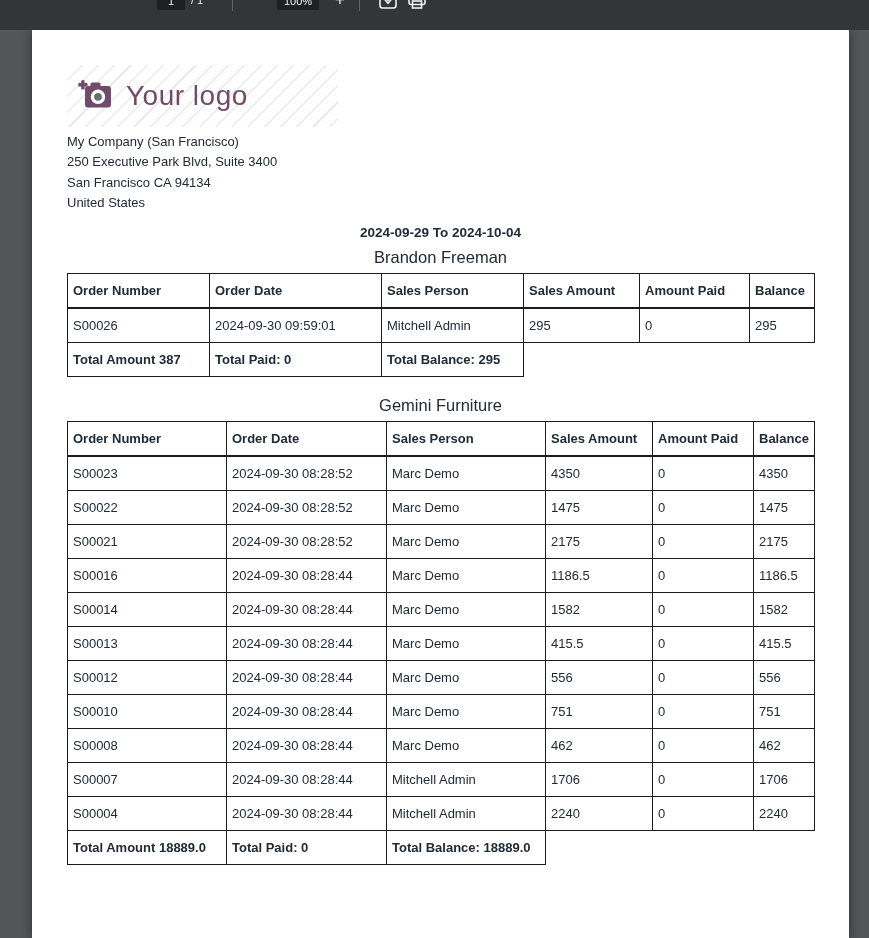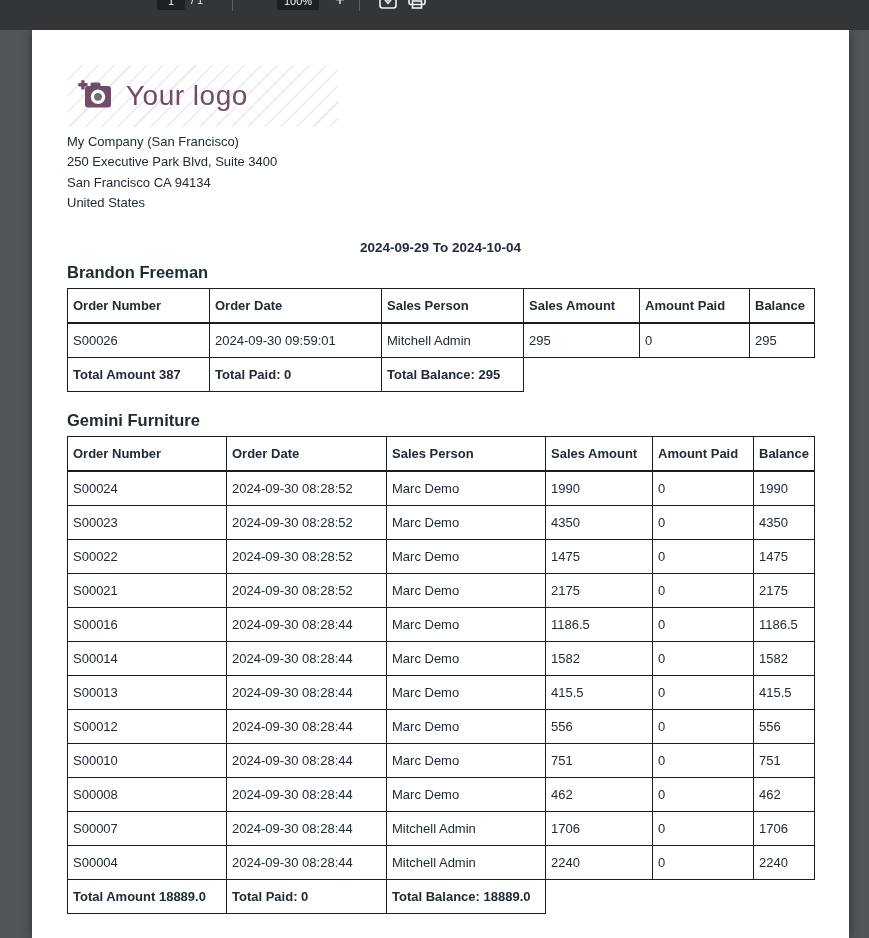"2024-09-29 To 2024-10-04" .report-dates { margin-top: 26px -> 11px }
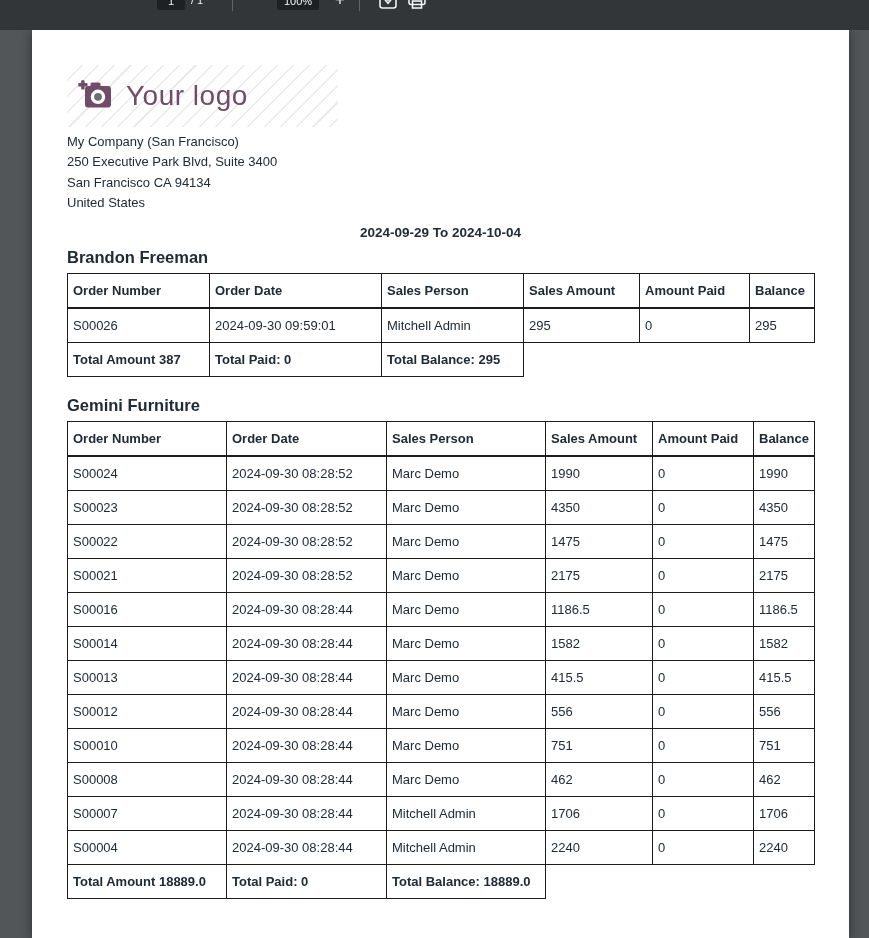"Brandon Freeman" .section-title { font-weight: 700 -> 400; text-align: left -> center }
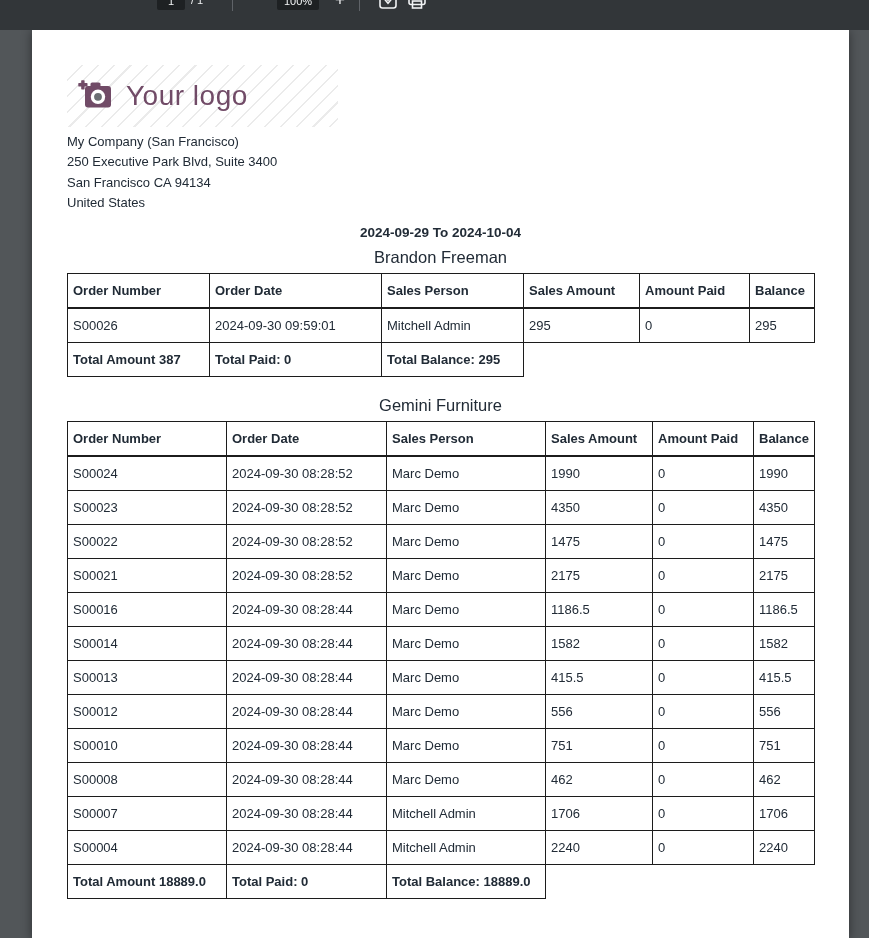"S00024" tr { html: <tr> <td>S00024</td> <td>2024-09-30 08:28:52</td> <td>Marc Demo</td> <td>1990</td> <td>0</td> <td>1990</td> </tr> -> none }
